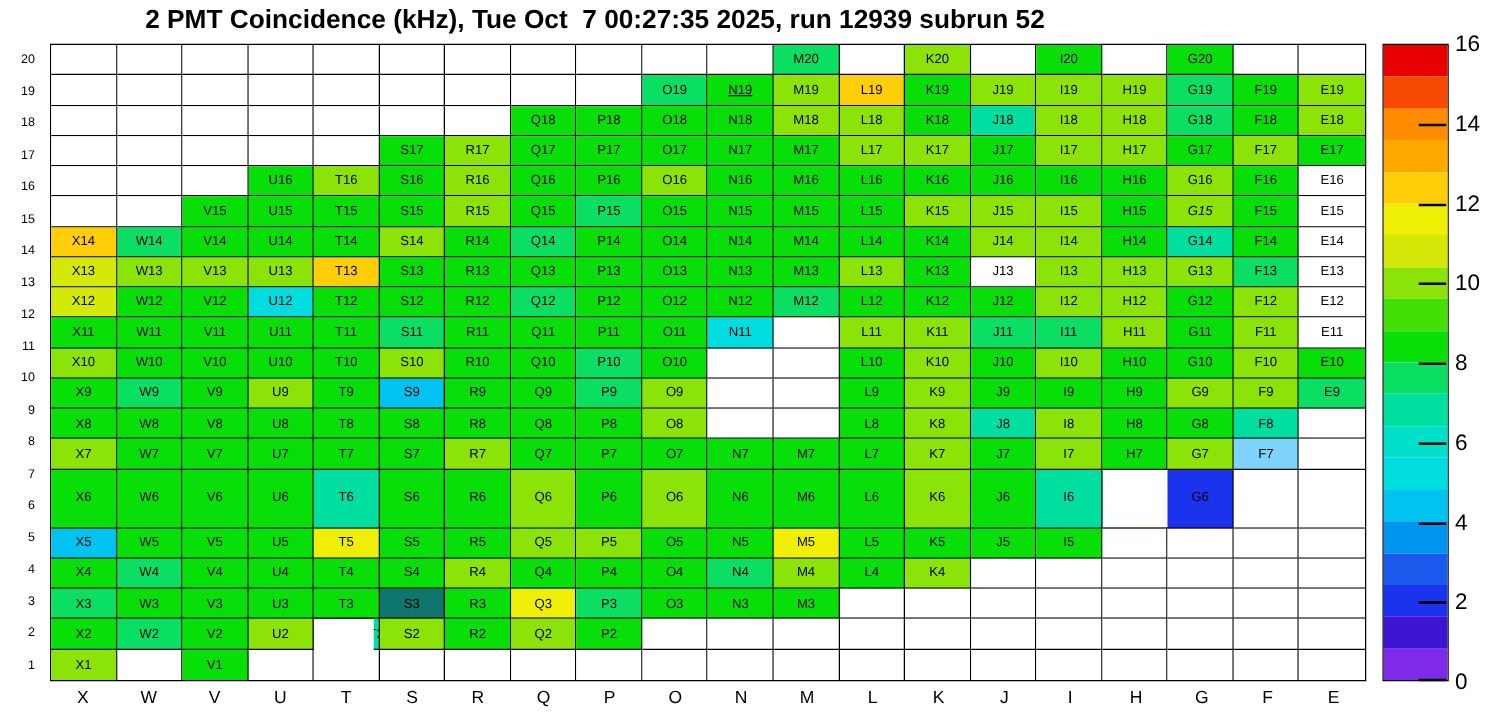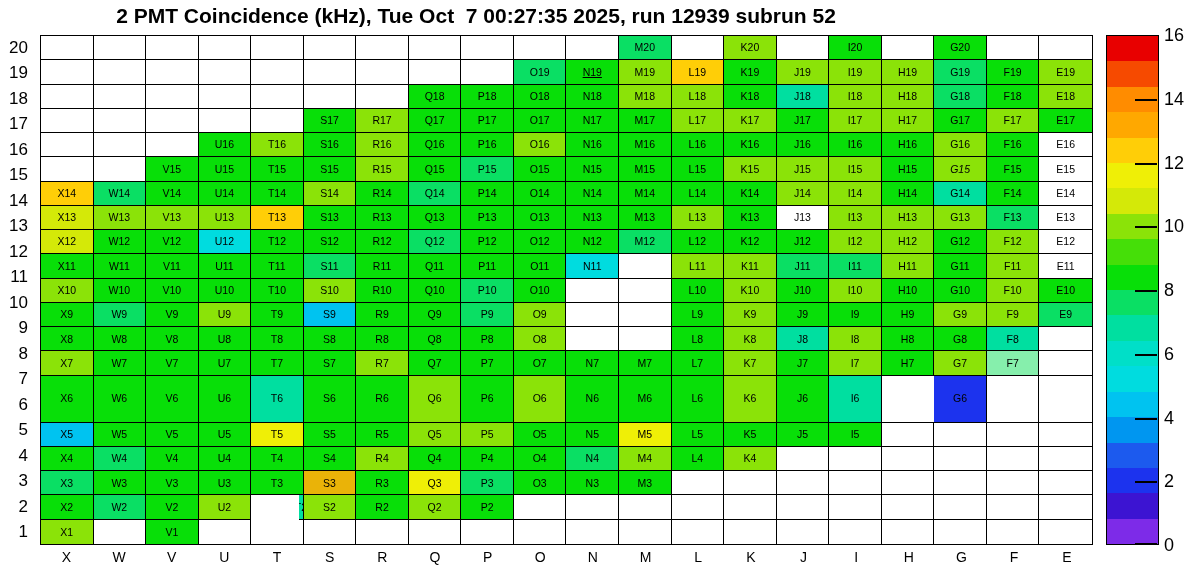"20" .y-lab { font-size: 17px -> 10px }
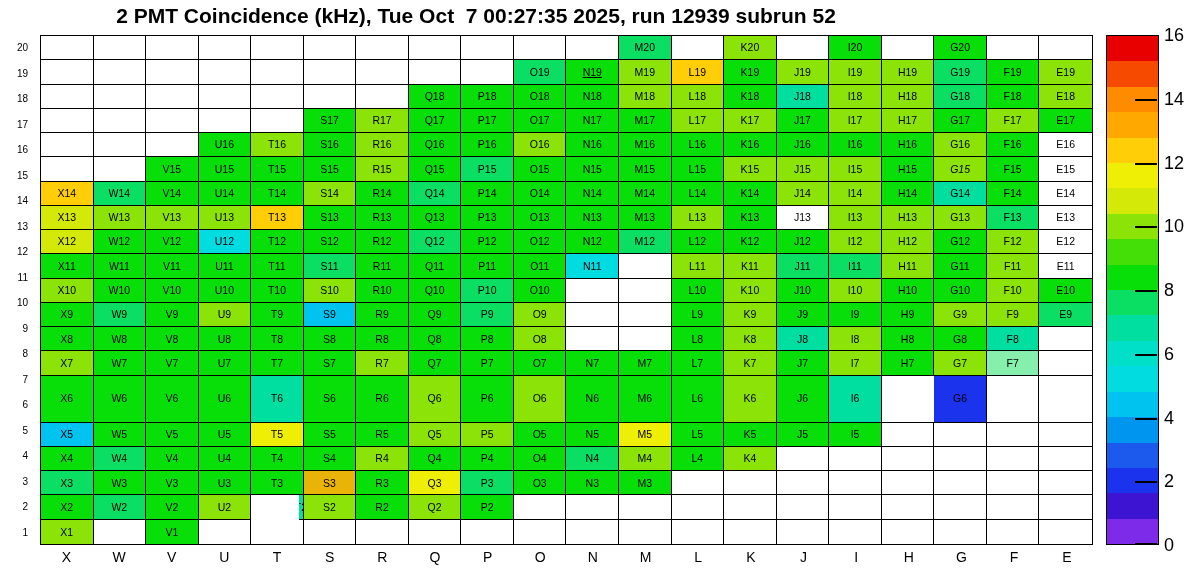"F7" div.cell { background: #86efac -> #7dd3fc }
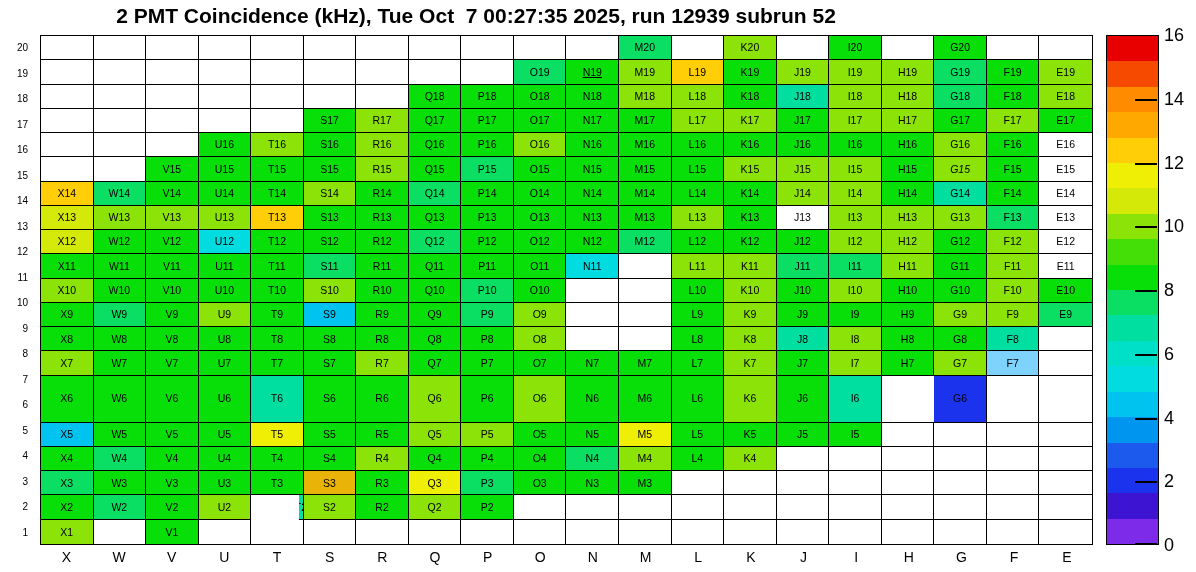"S3" div.cell { background: #eab308 -> #0f766e }
